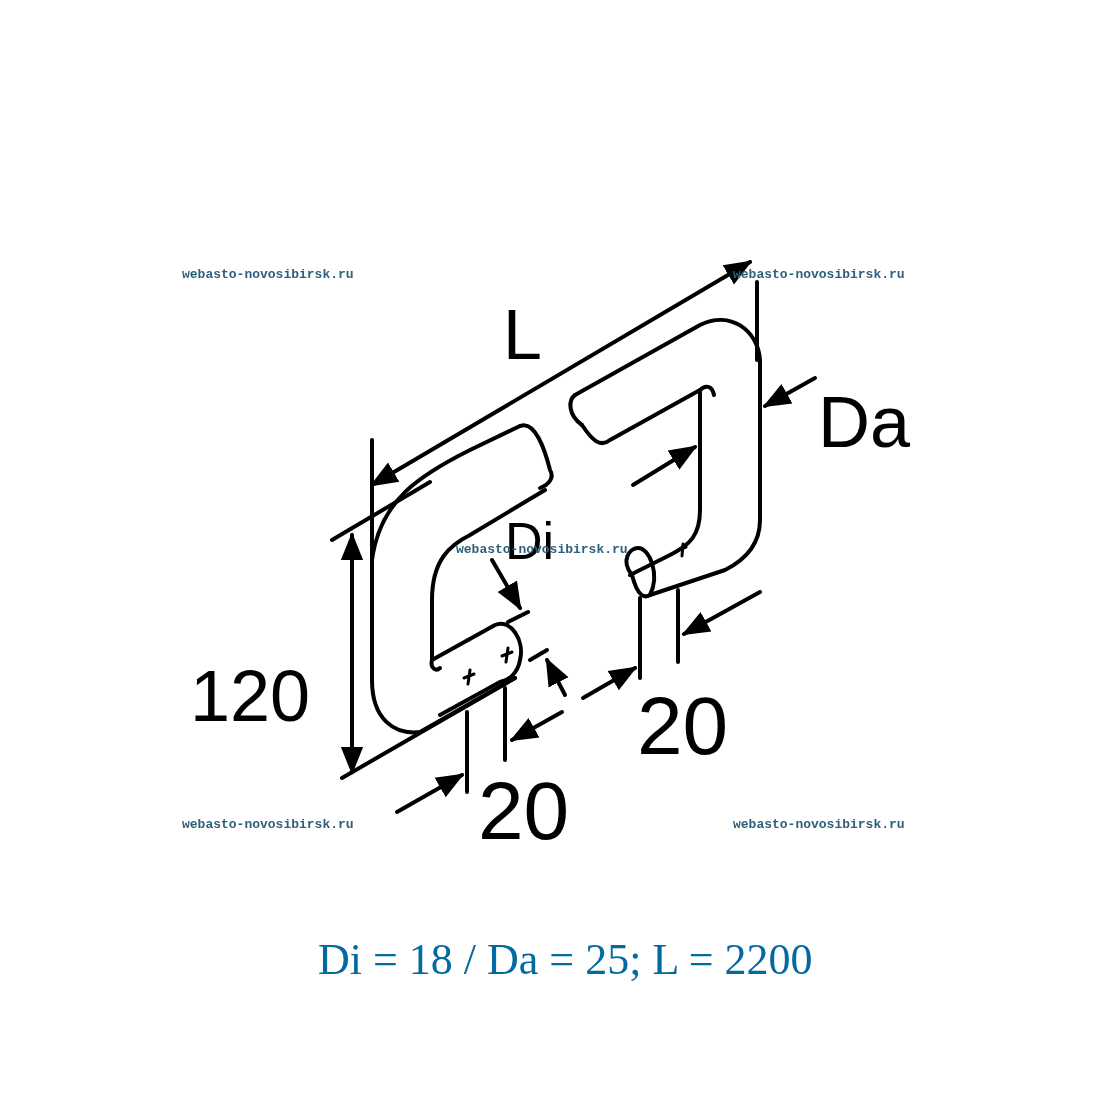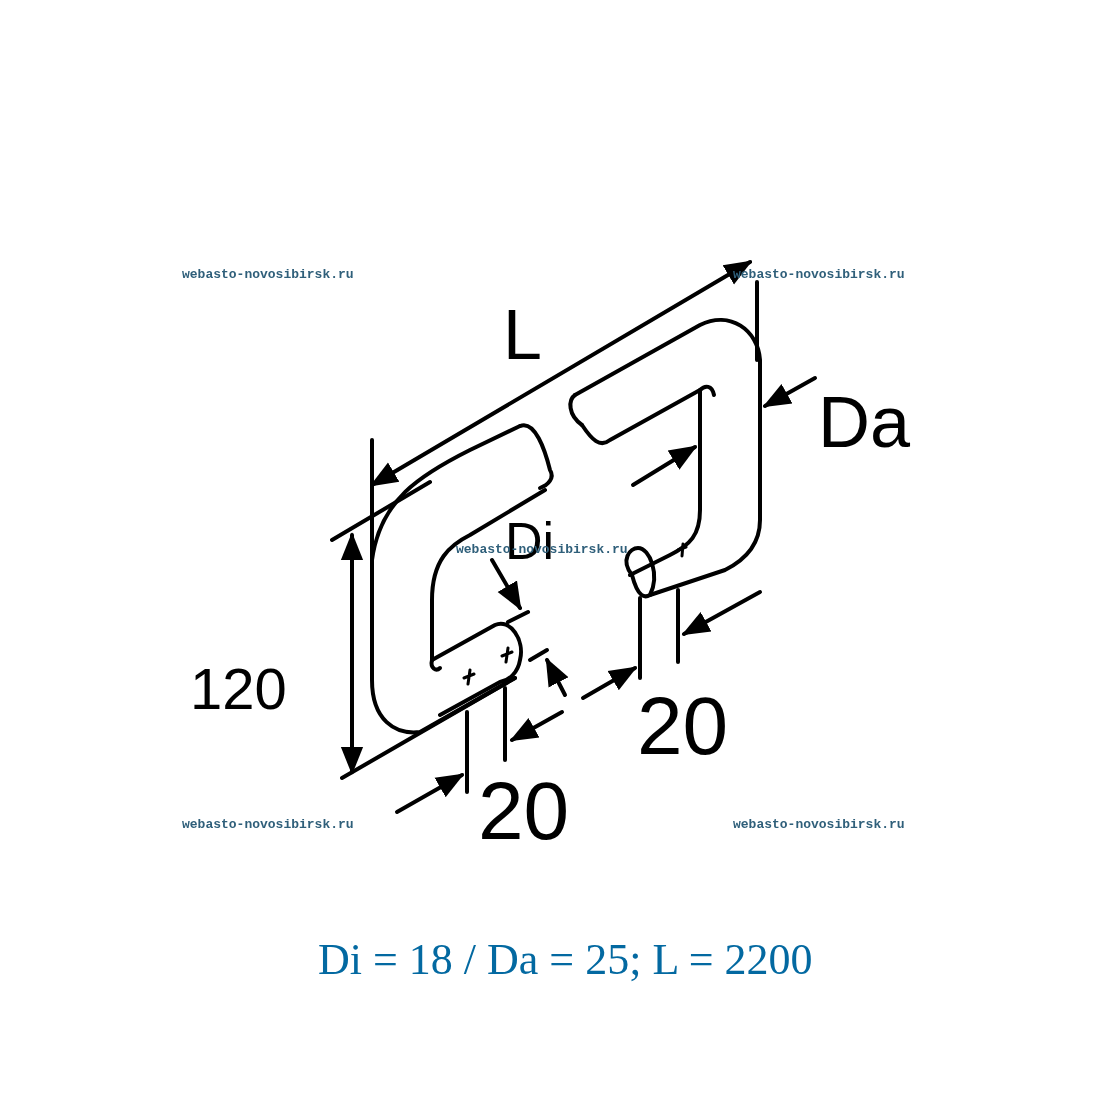"120" div.dimlabel { font-size: 58px -> 72px }
